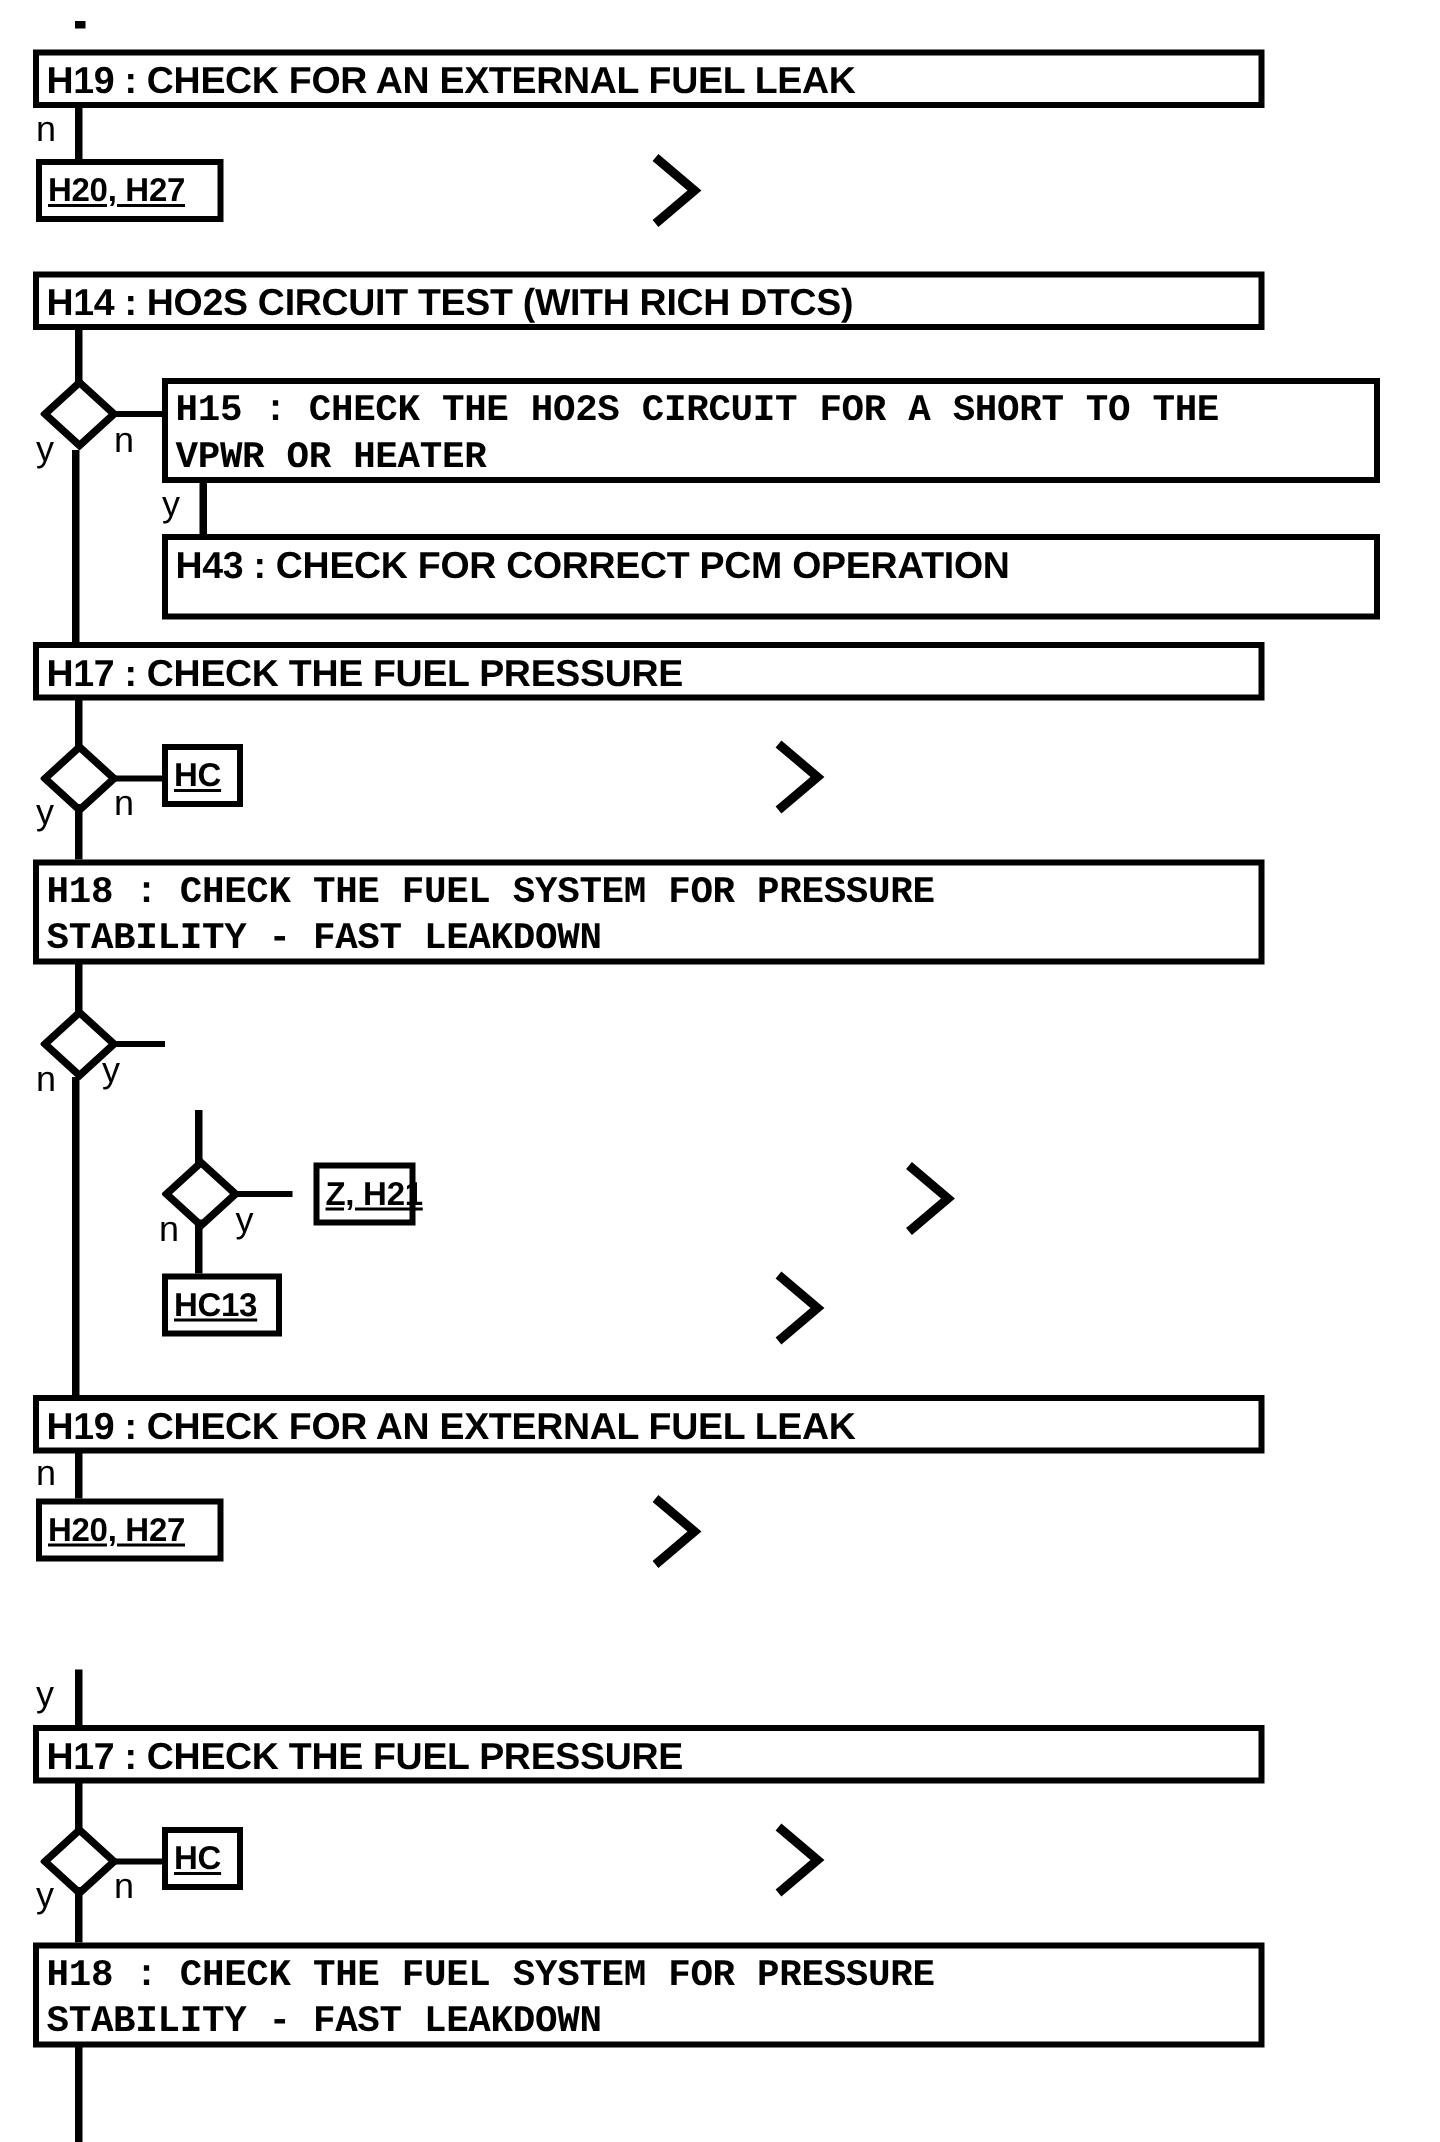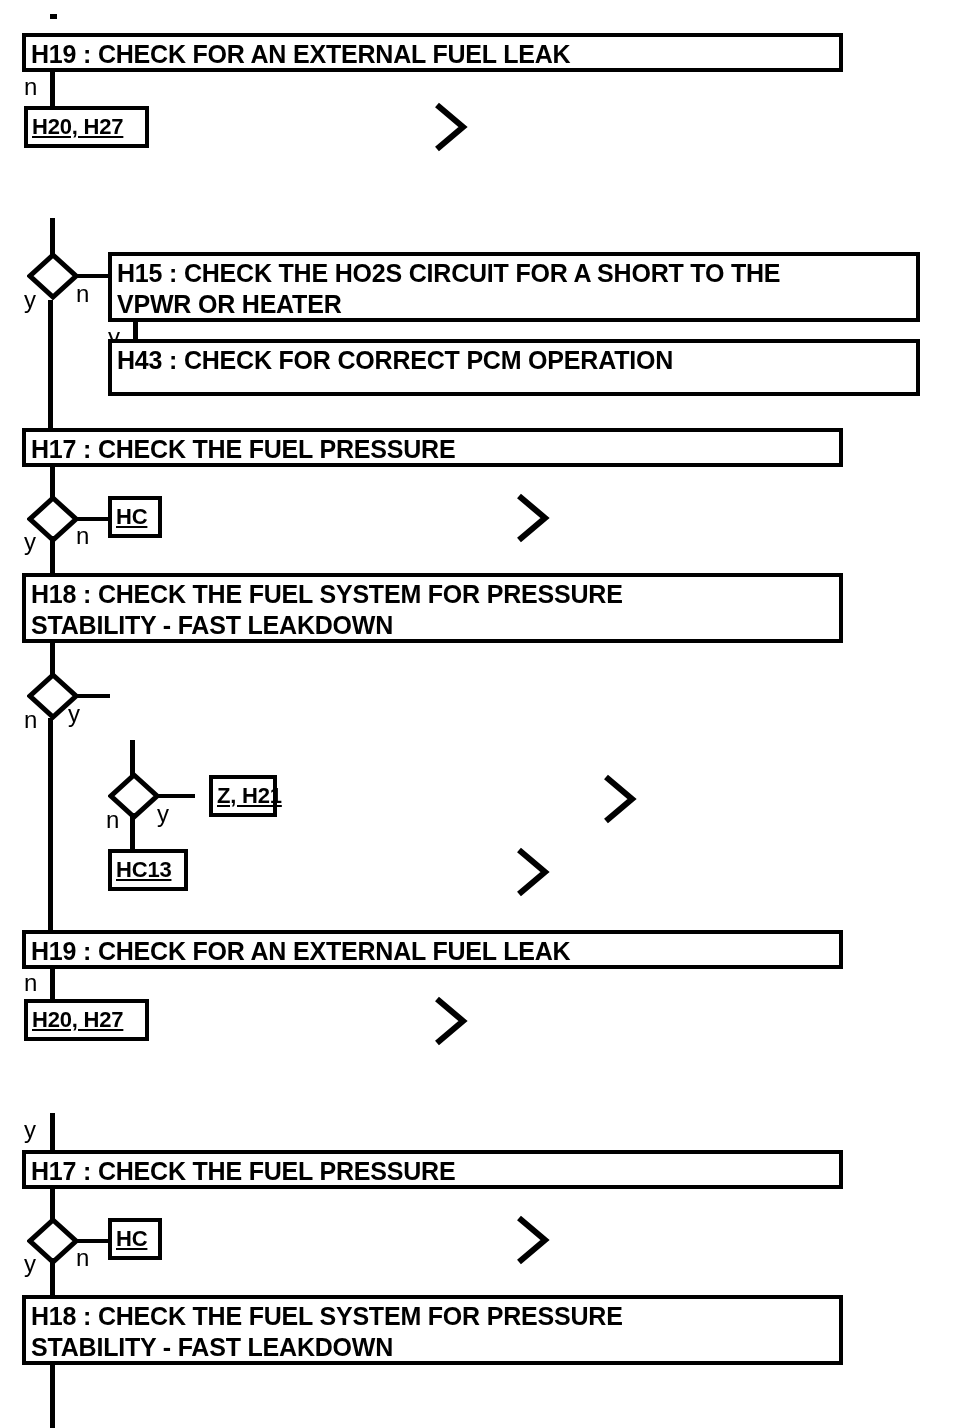"H14 : HO2S CIRCUIT TEST" div.node { html: none -> <div>H14 : HO2S CIRCUIT TEST (WITH RICH DTCS)</div> }
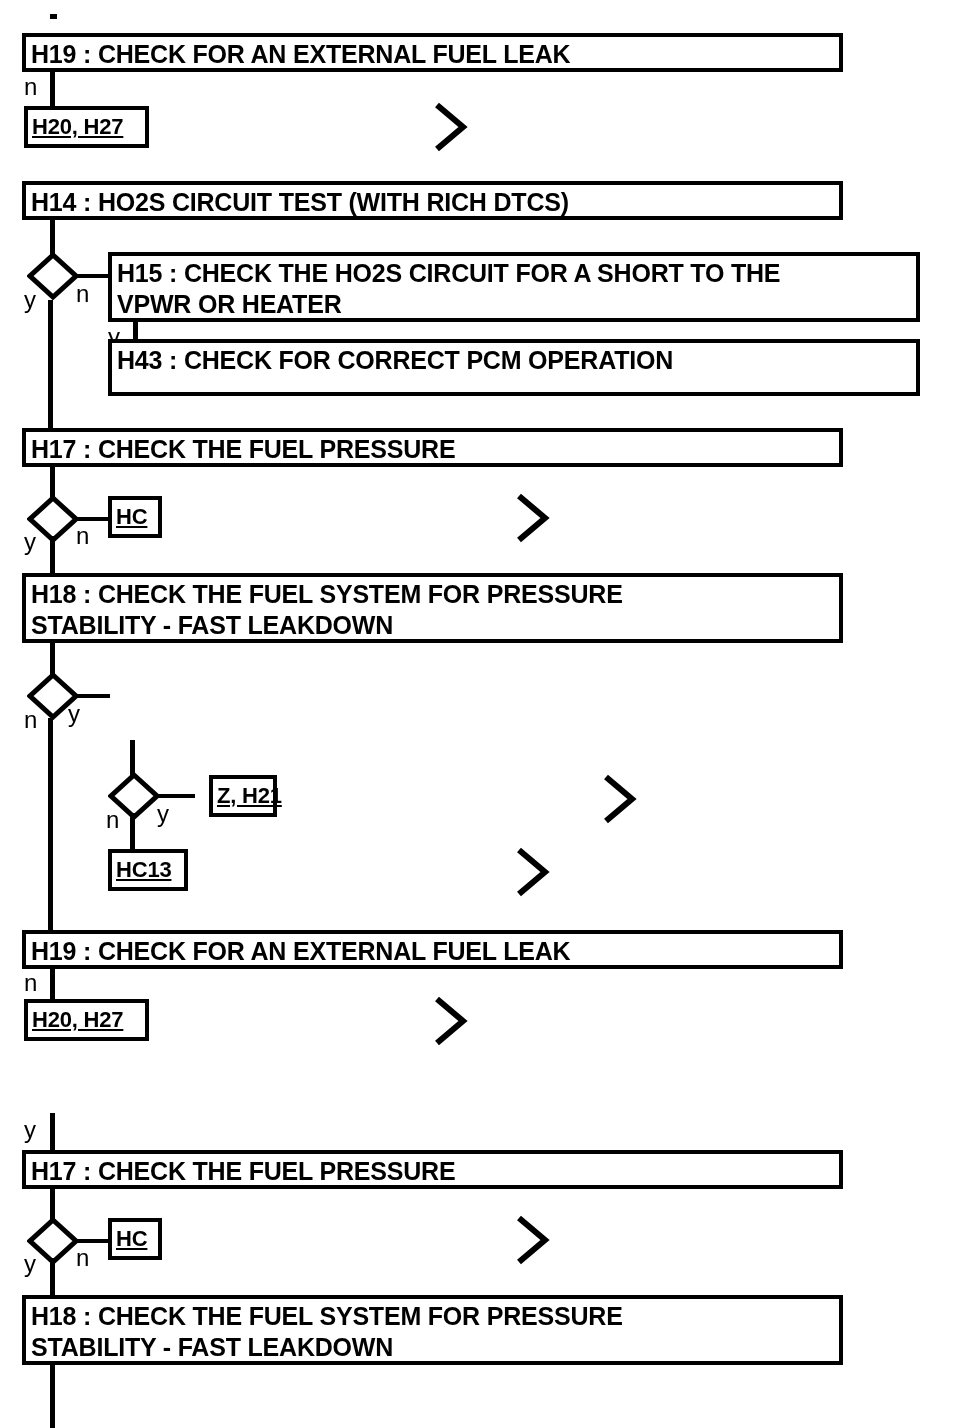"H15 : CHECK THE HO2S" .node.two-line { font-family: none -> Liberation Mono, monospace }
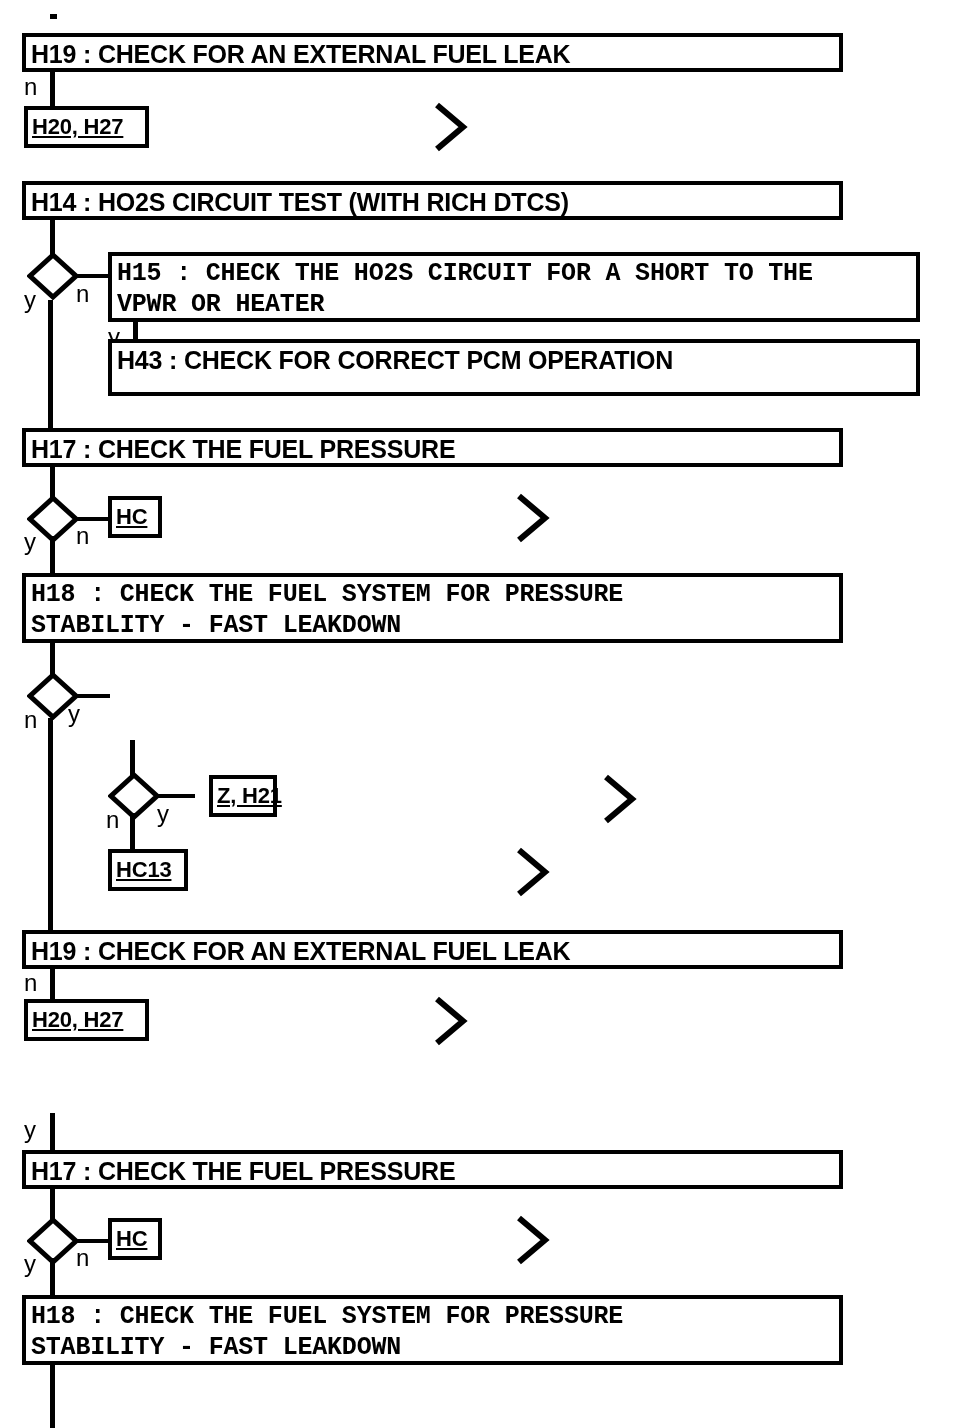"H43 : CHECK FOR CORRECT" div.node { top: 339px -> 356px }
